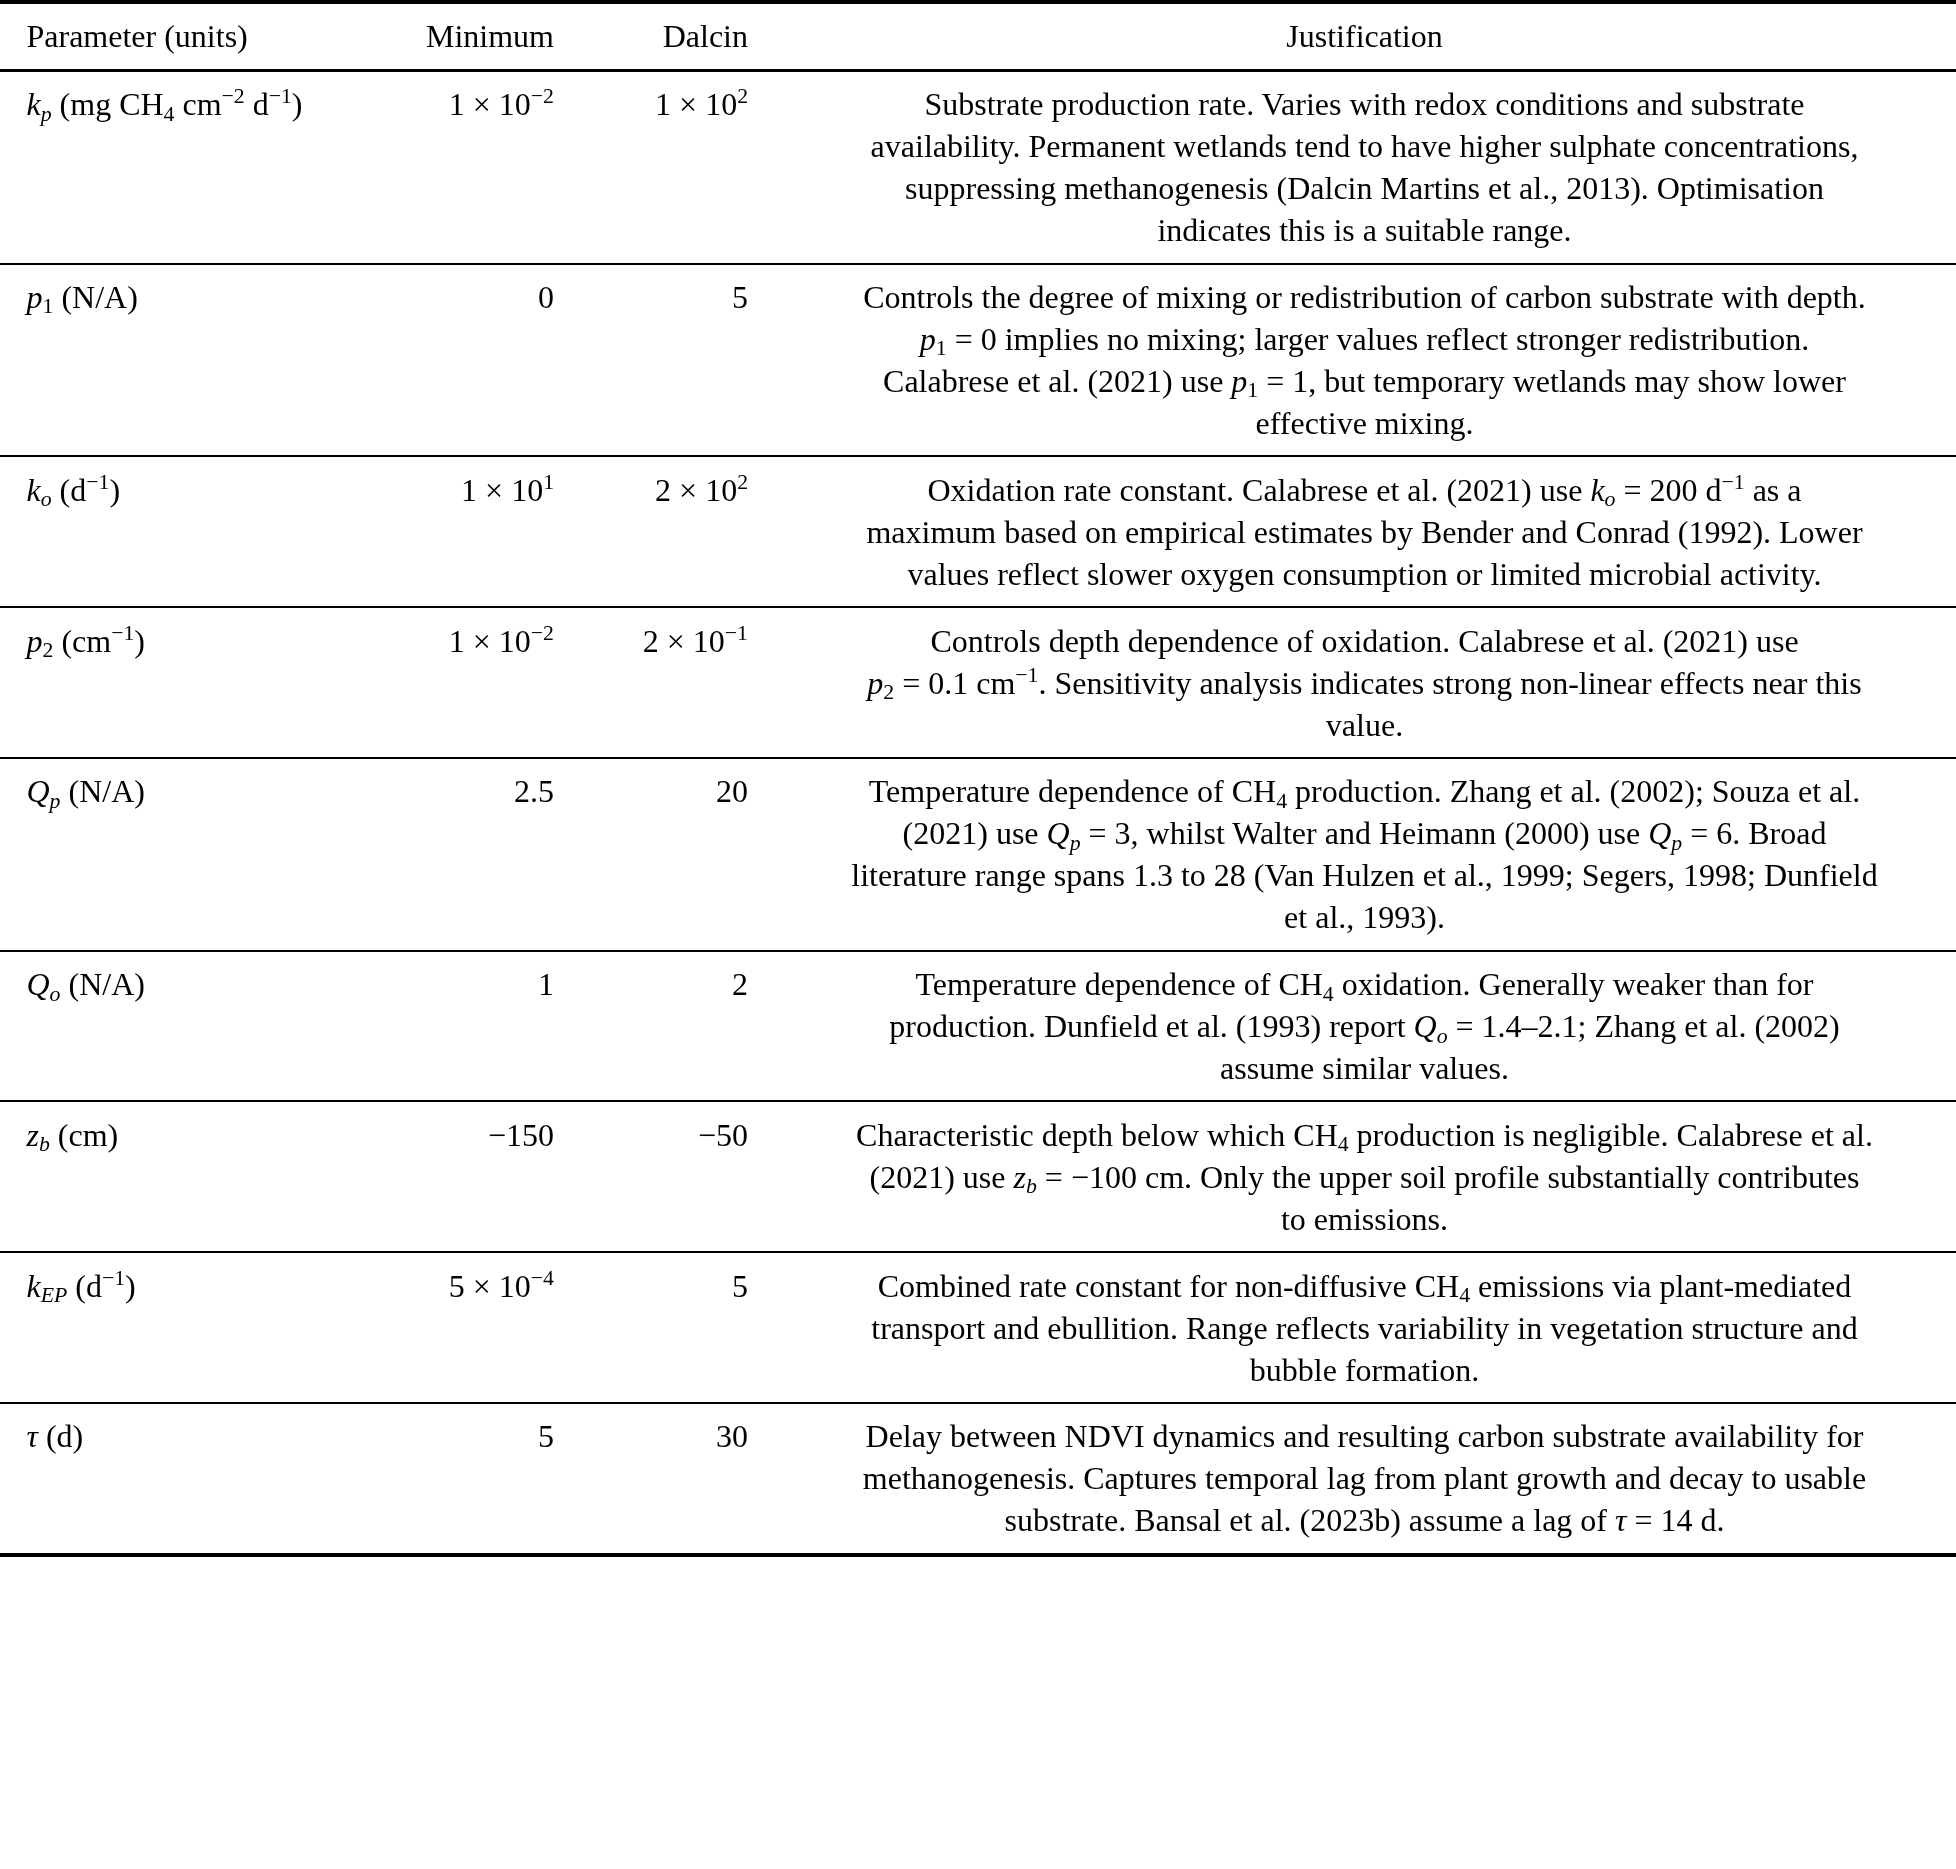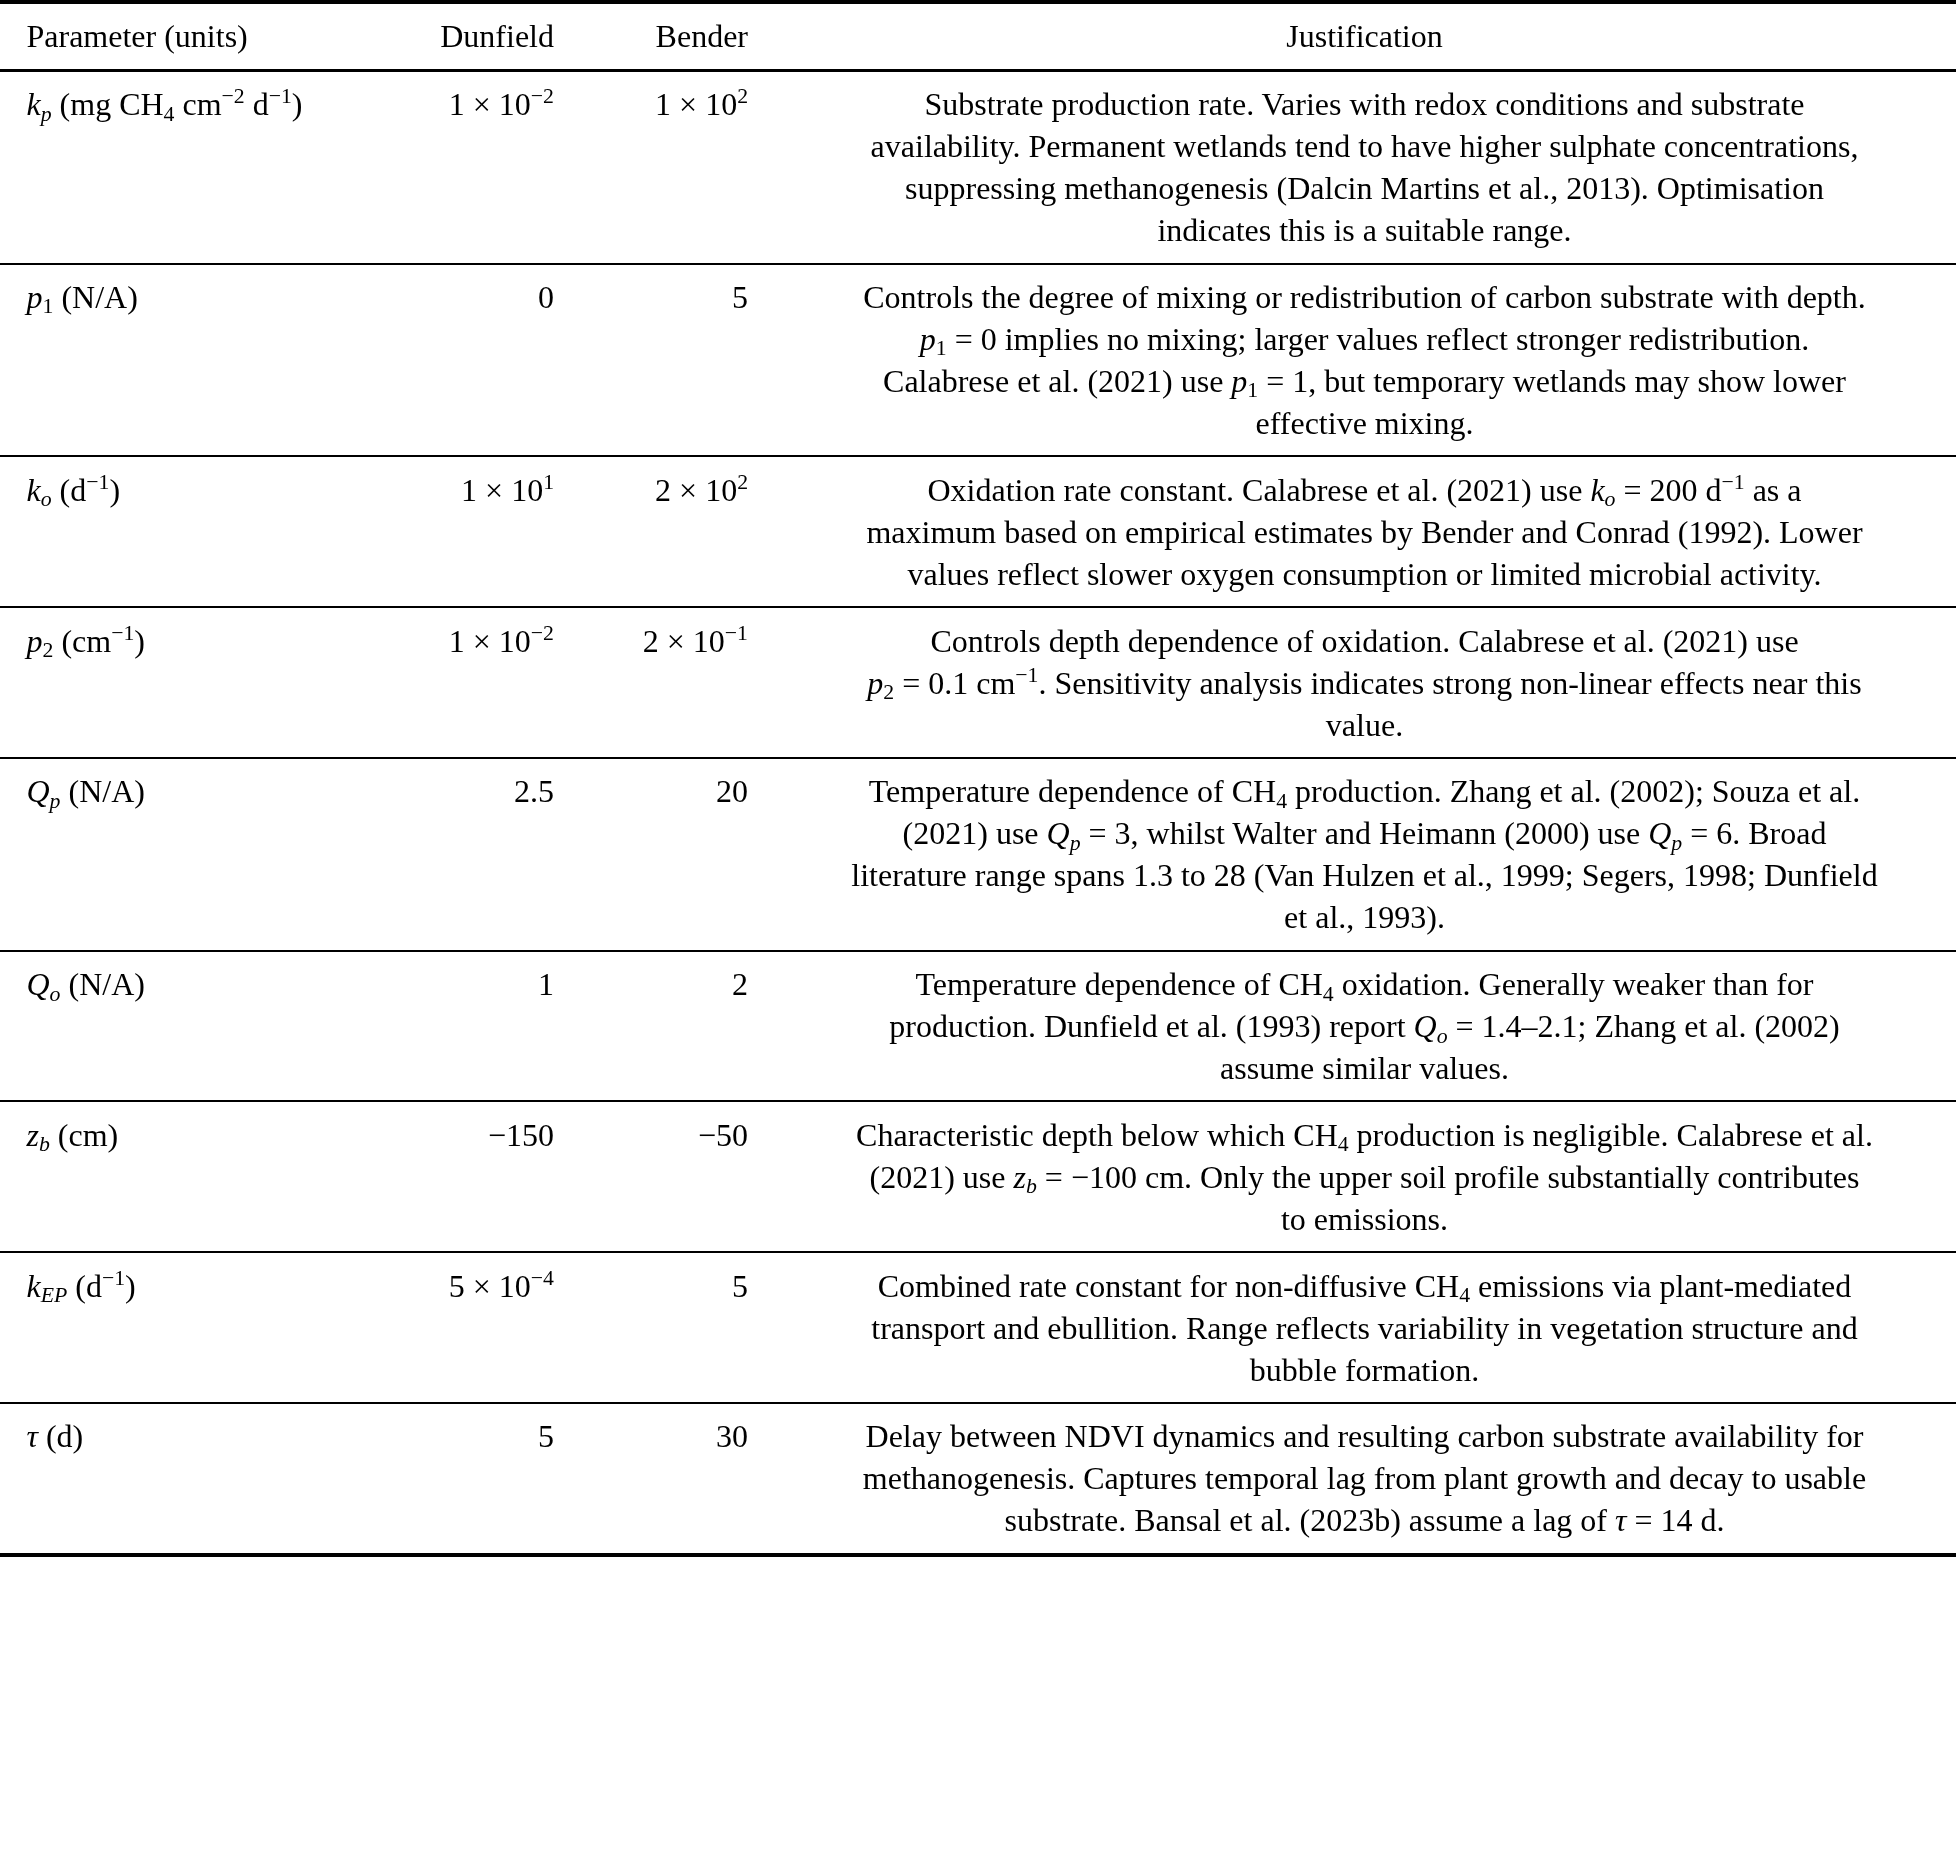"Dunfield" th.c2 { text: Dunfield -> Minimum }
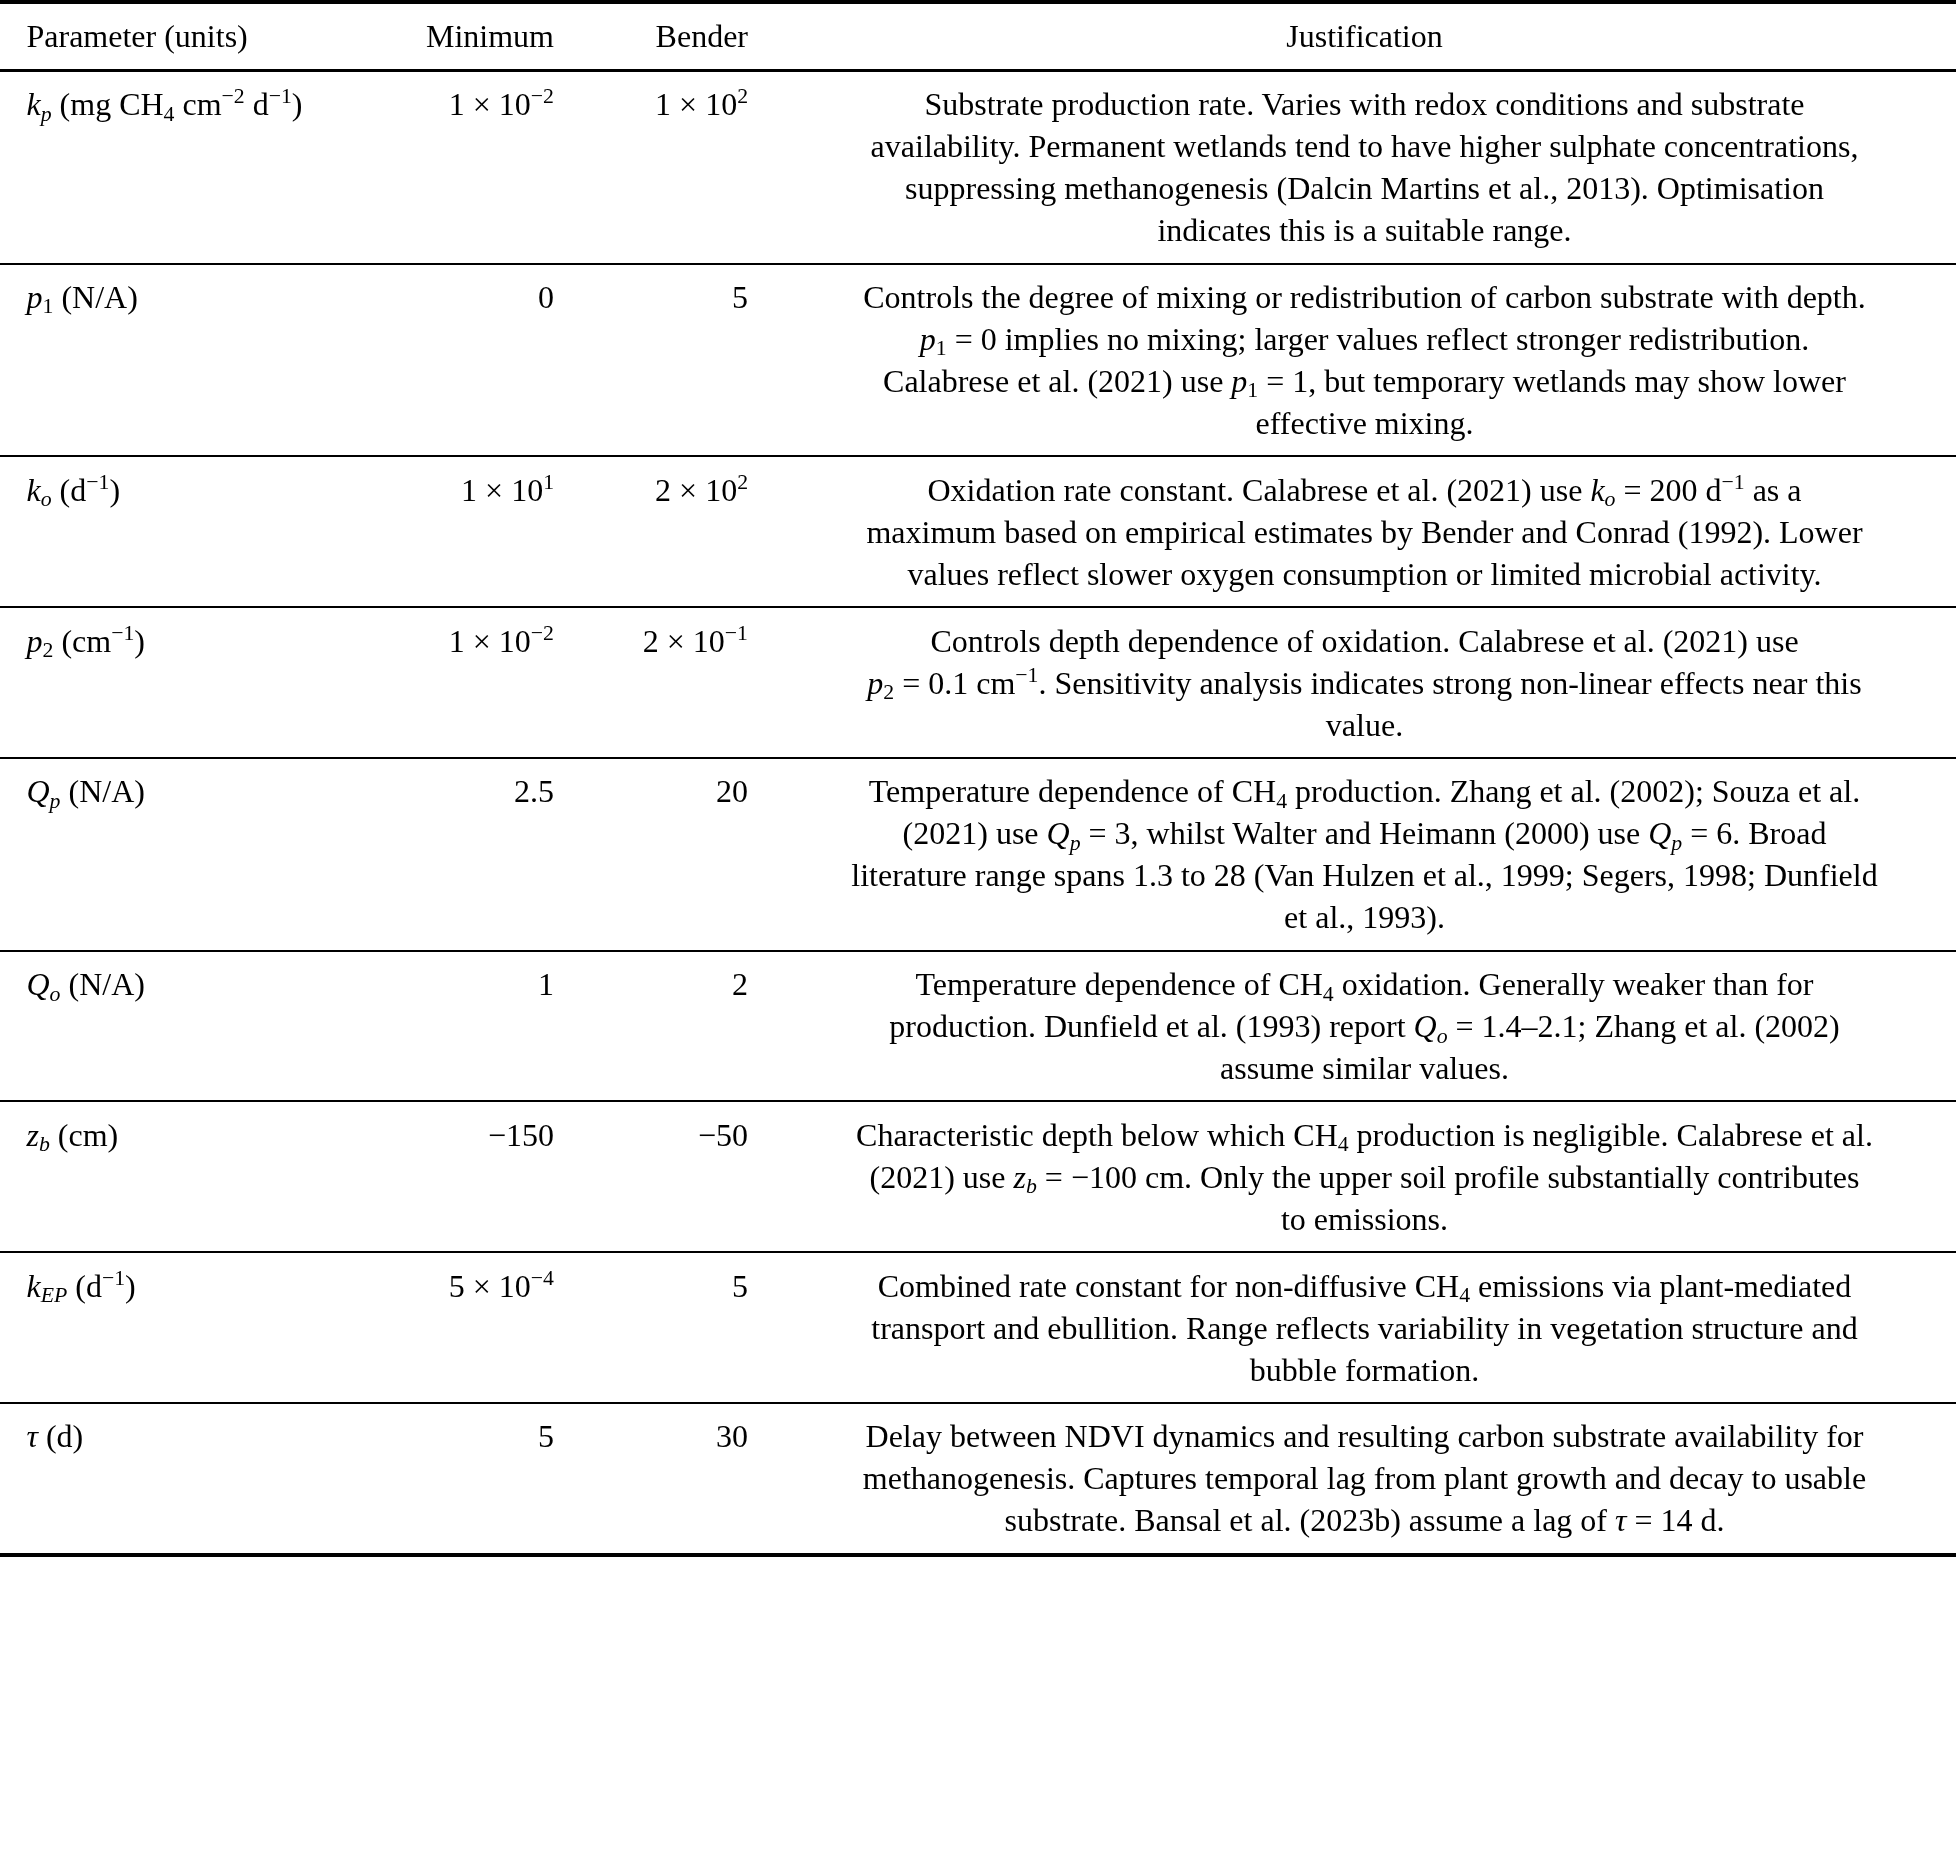"Bender" th.c3 { text: Bender -> Dalcin }
